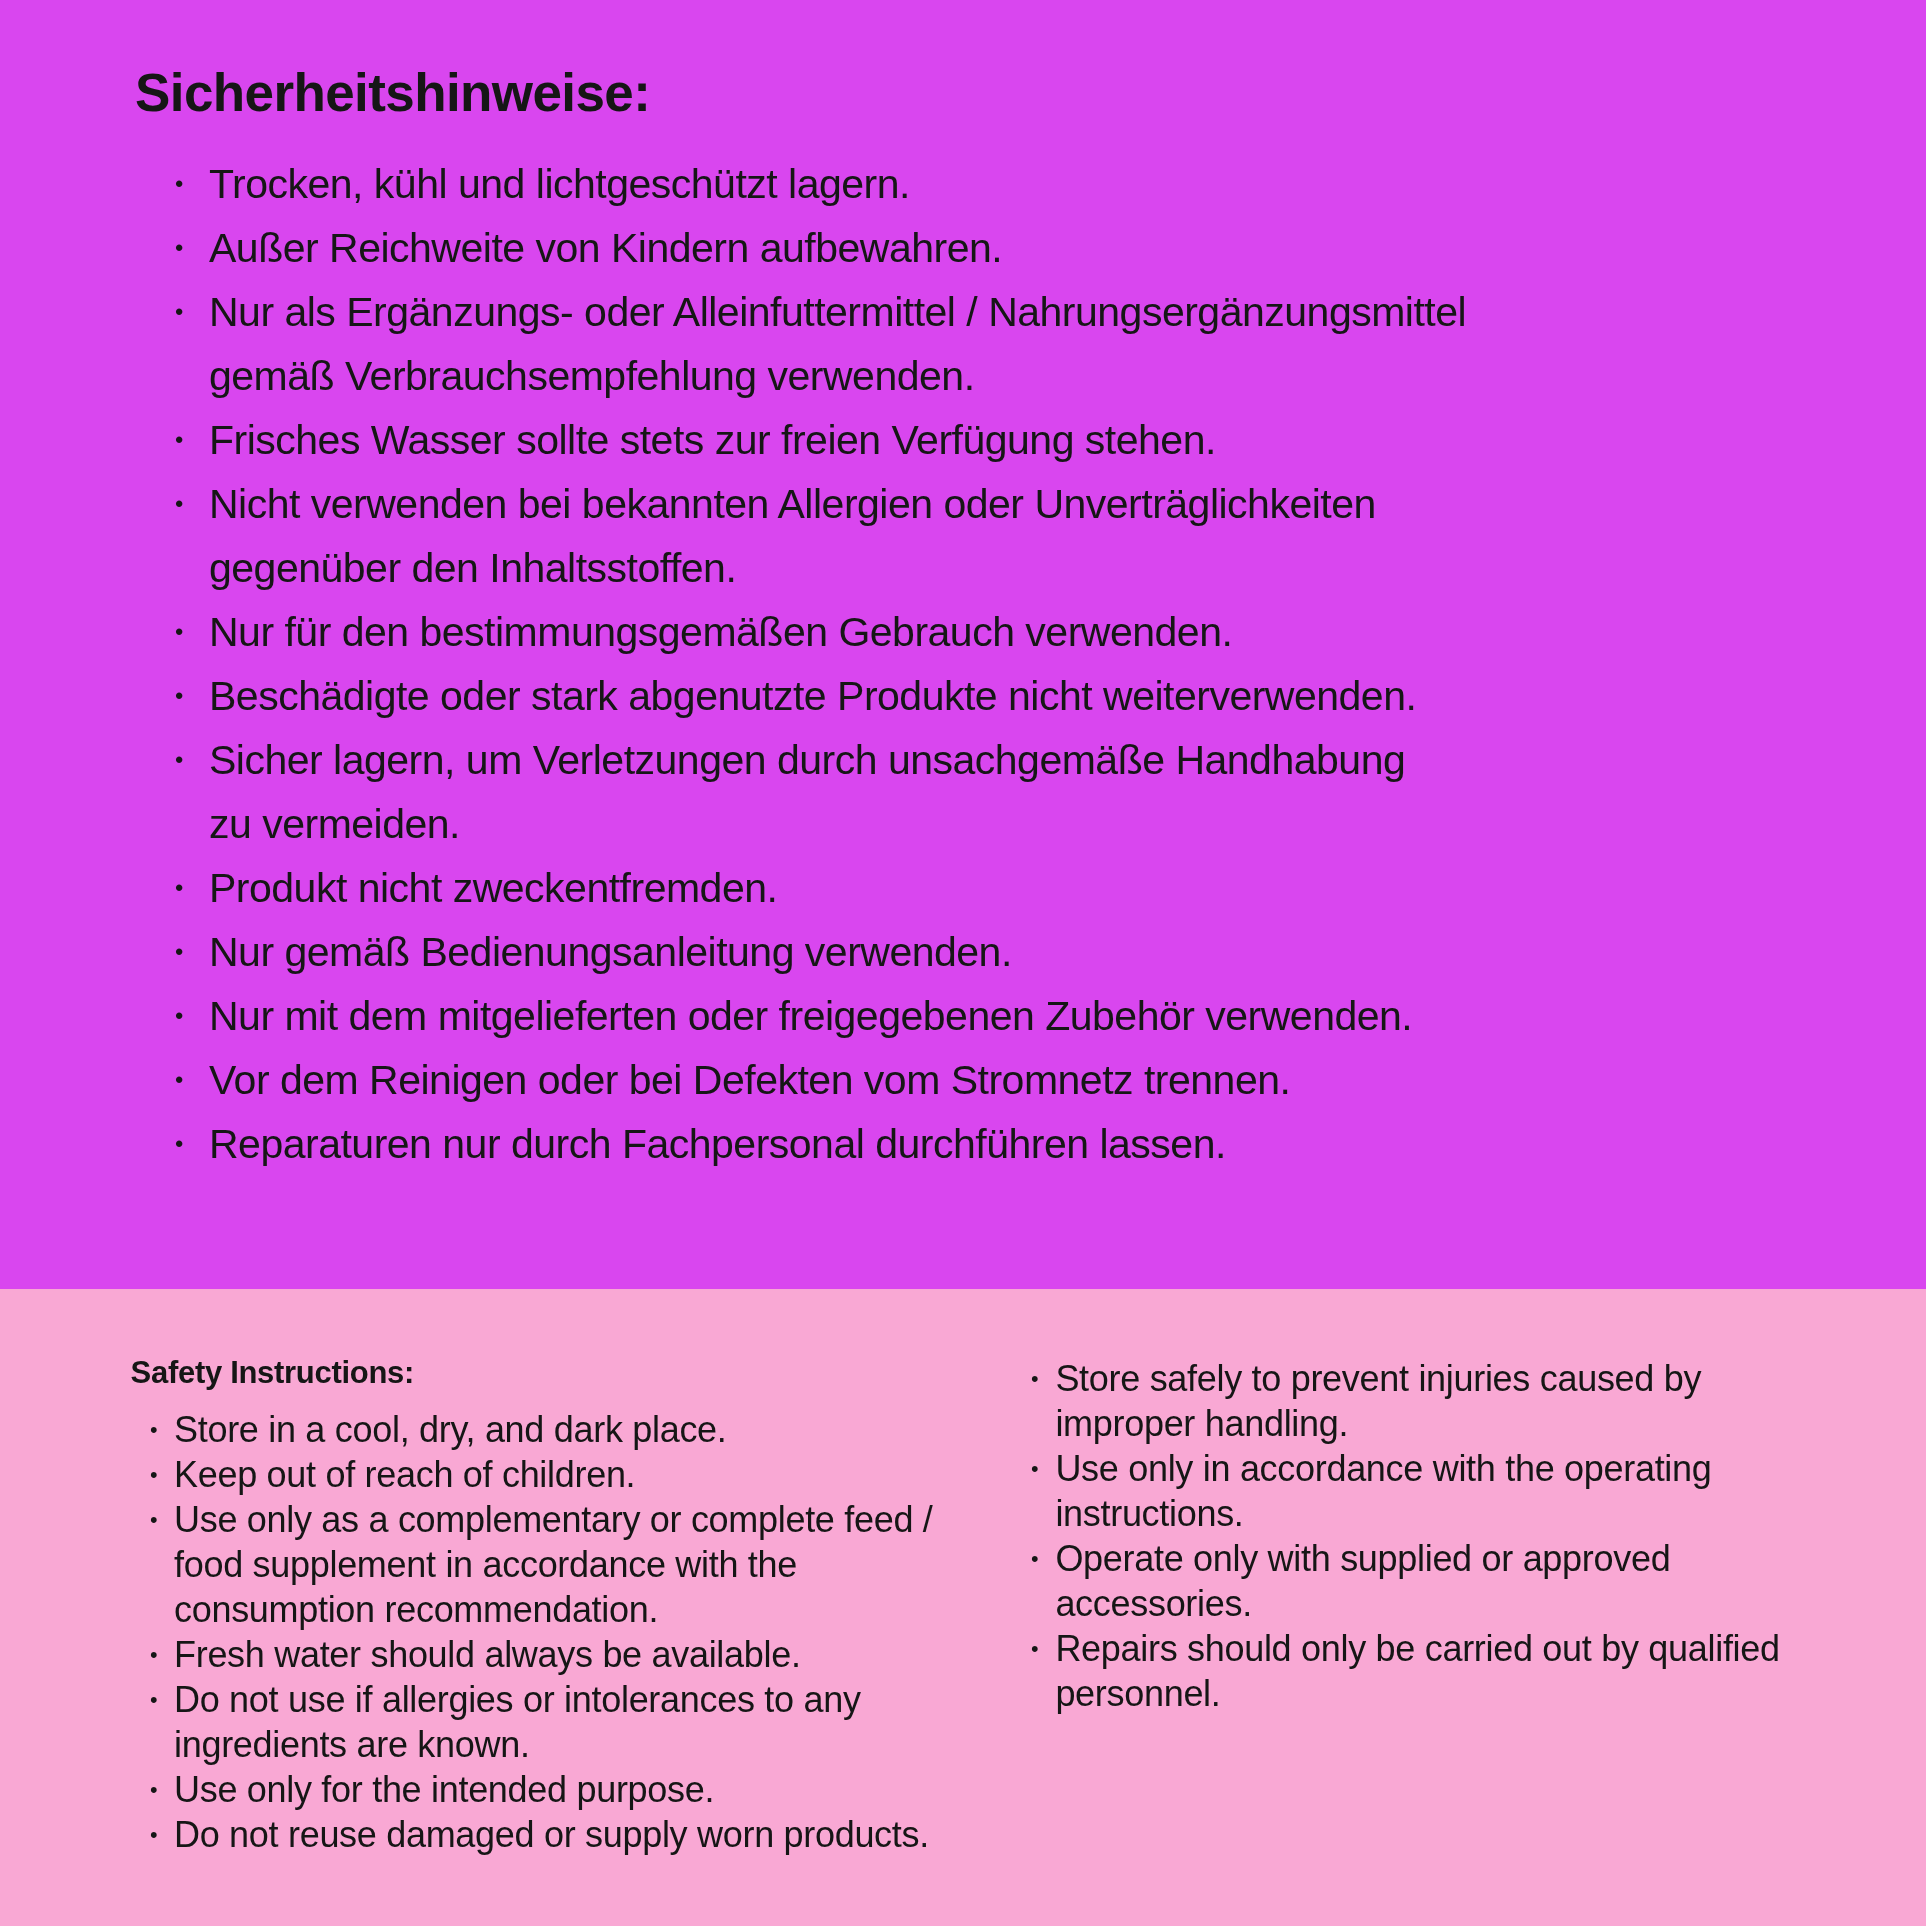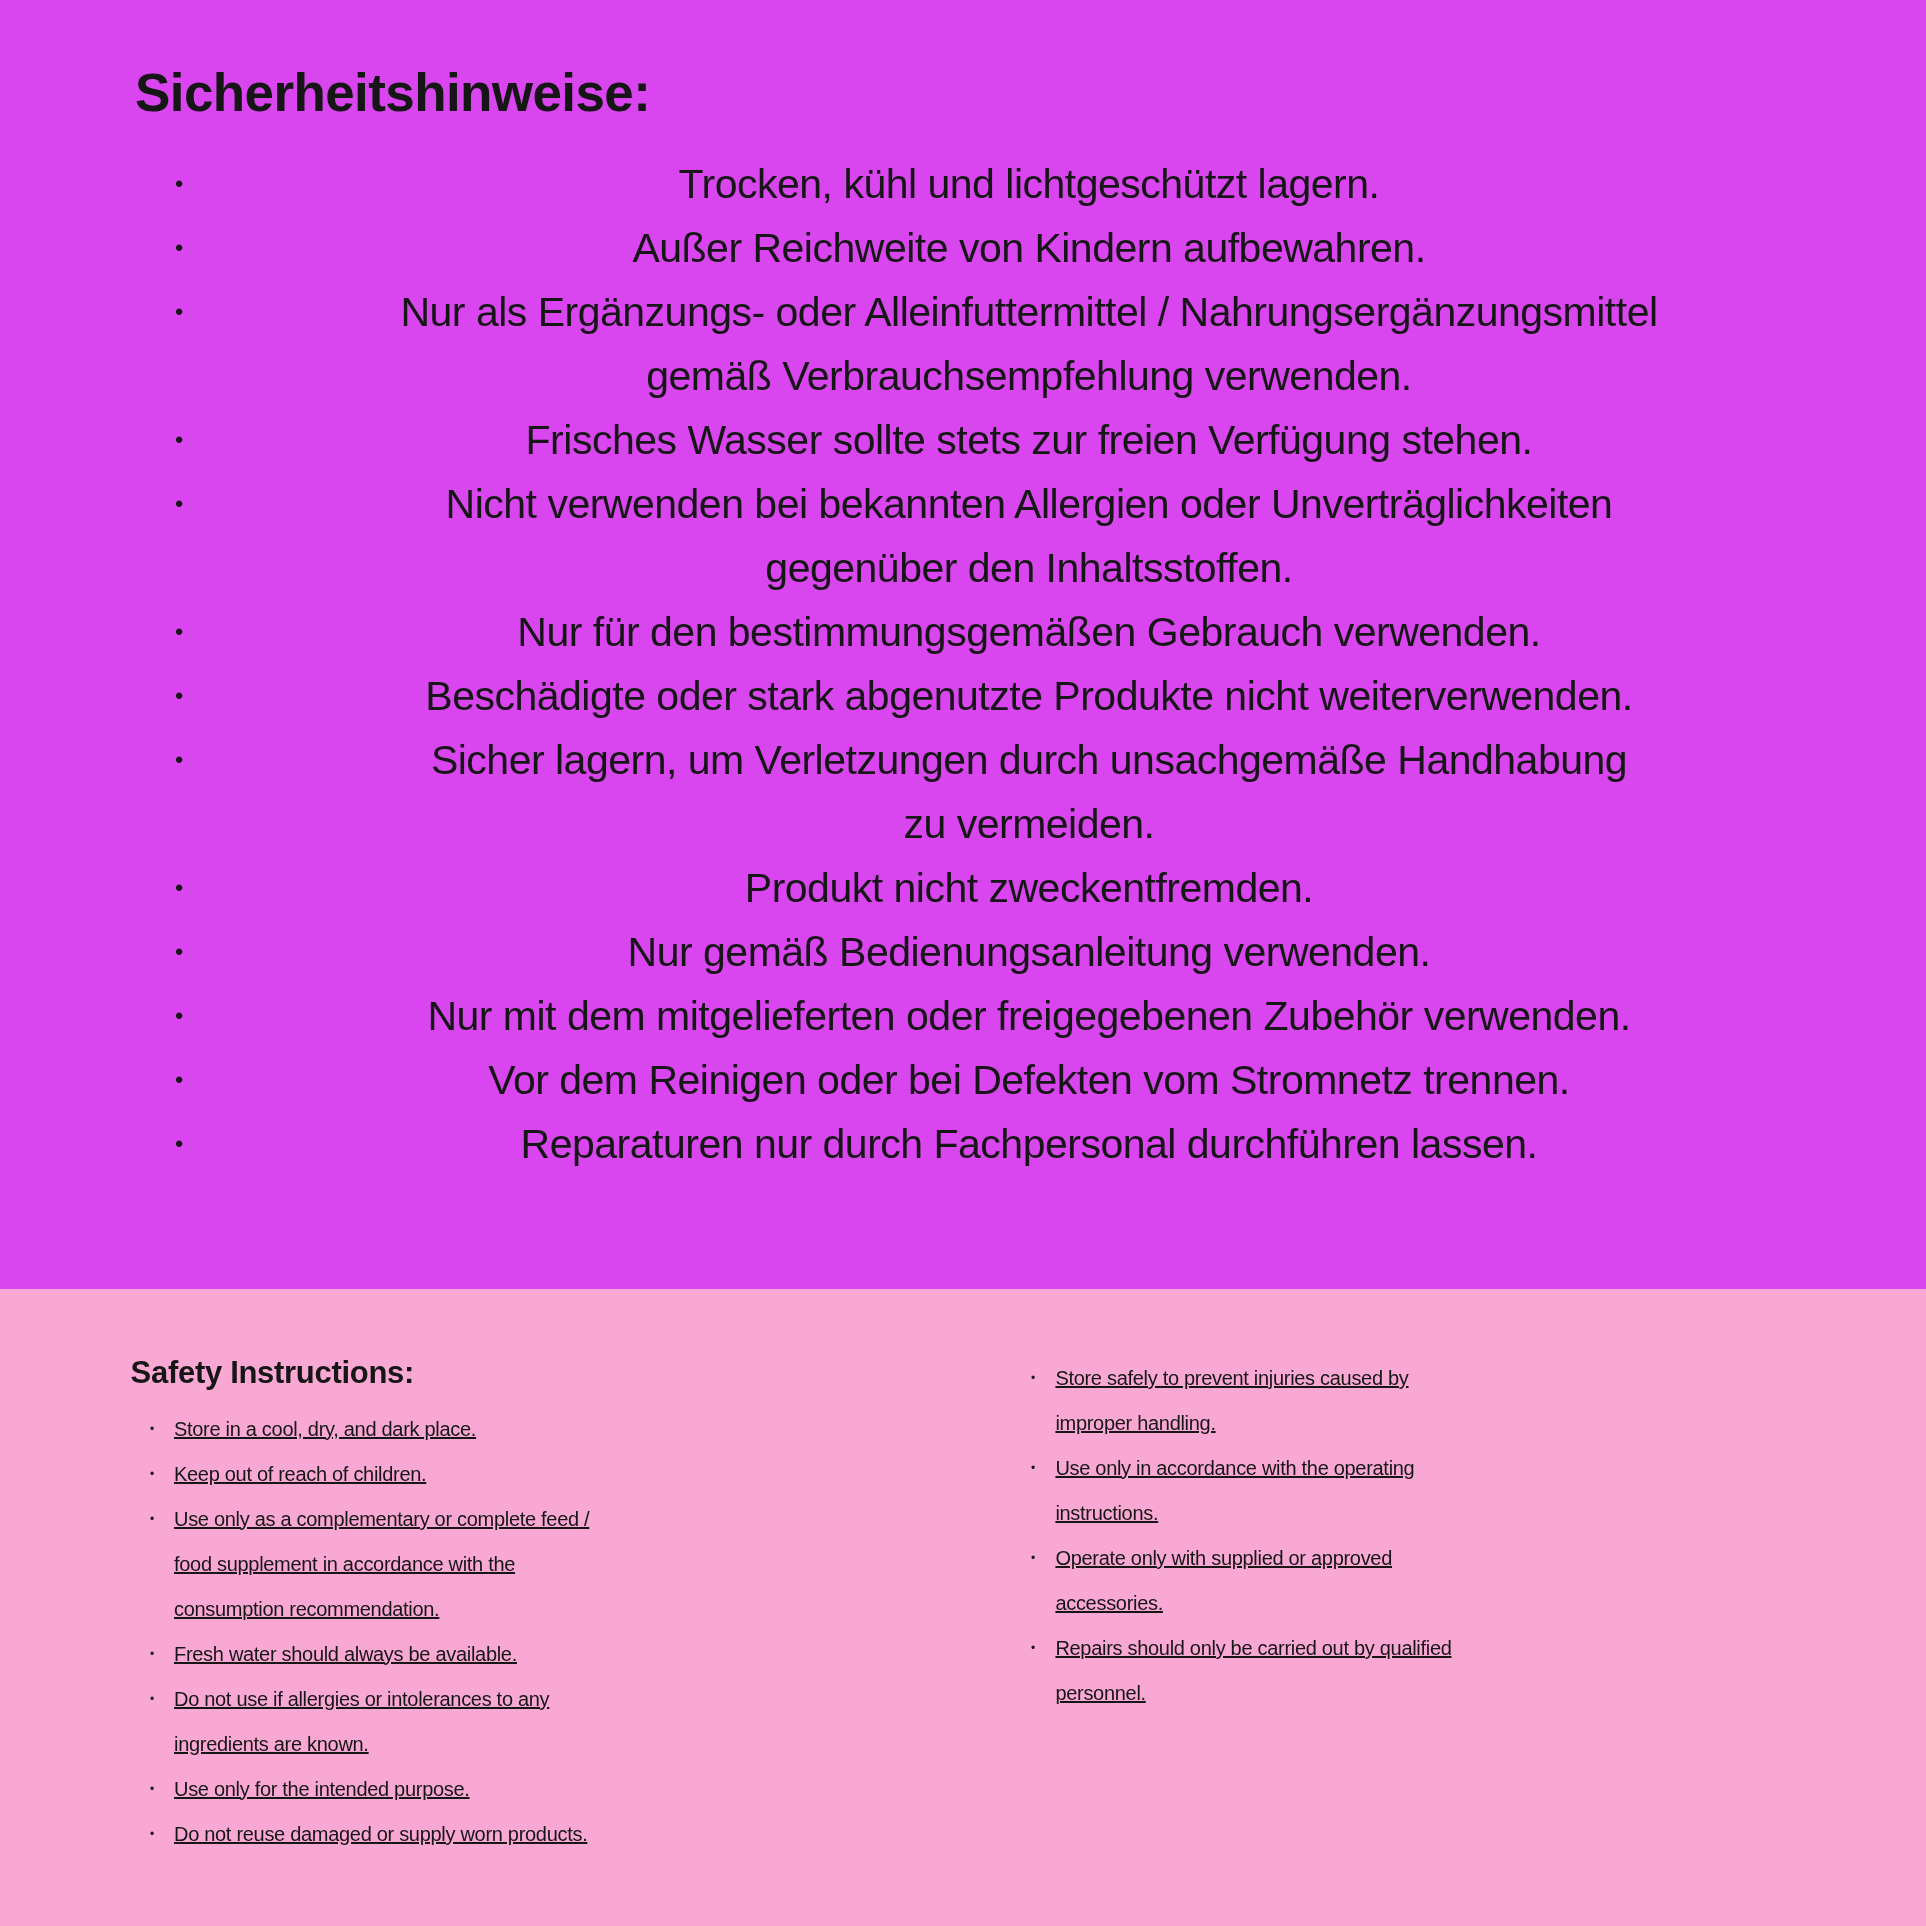"Trocken, kühl und lichtgeschützt lagern." .de-list li { text-align: center -> none }
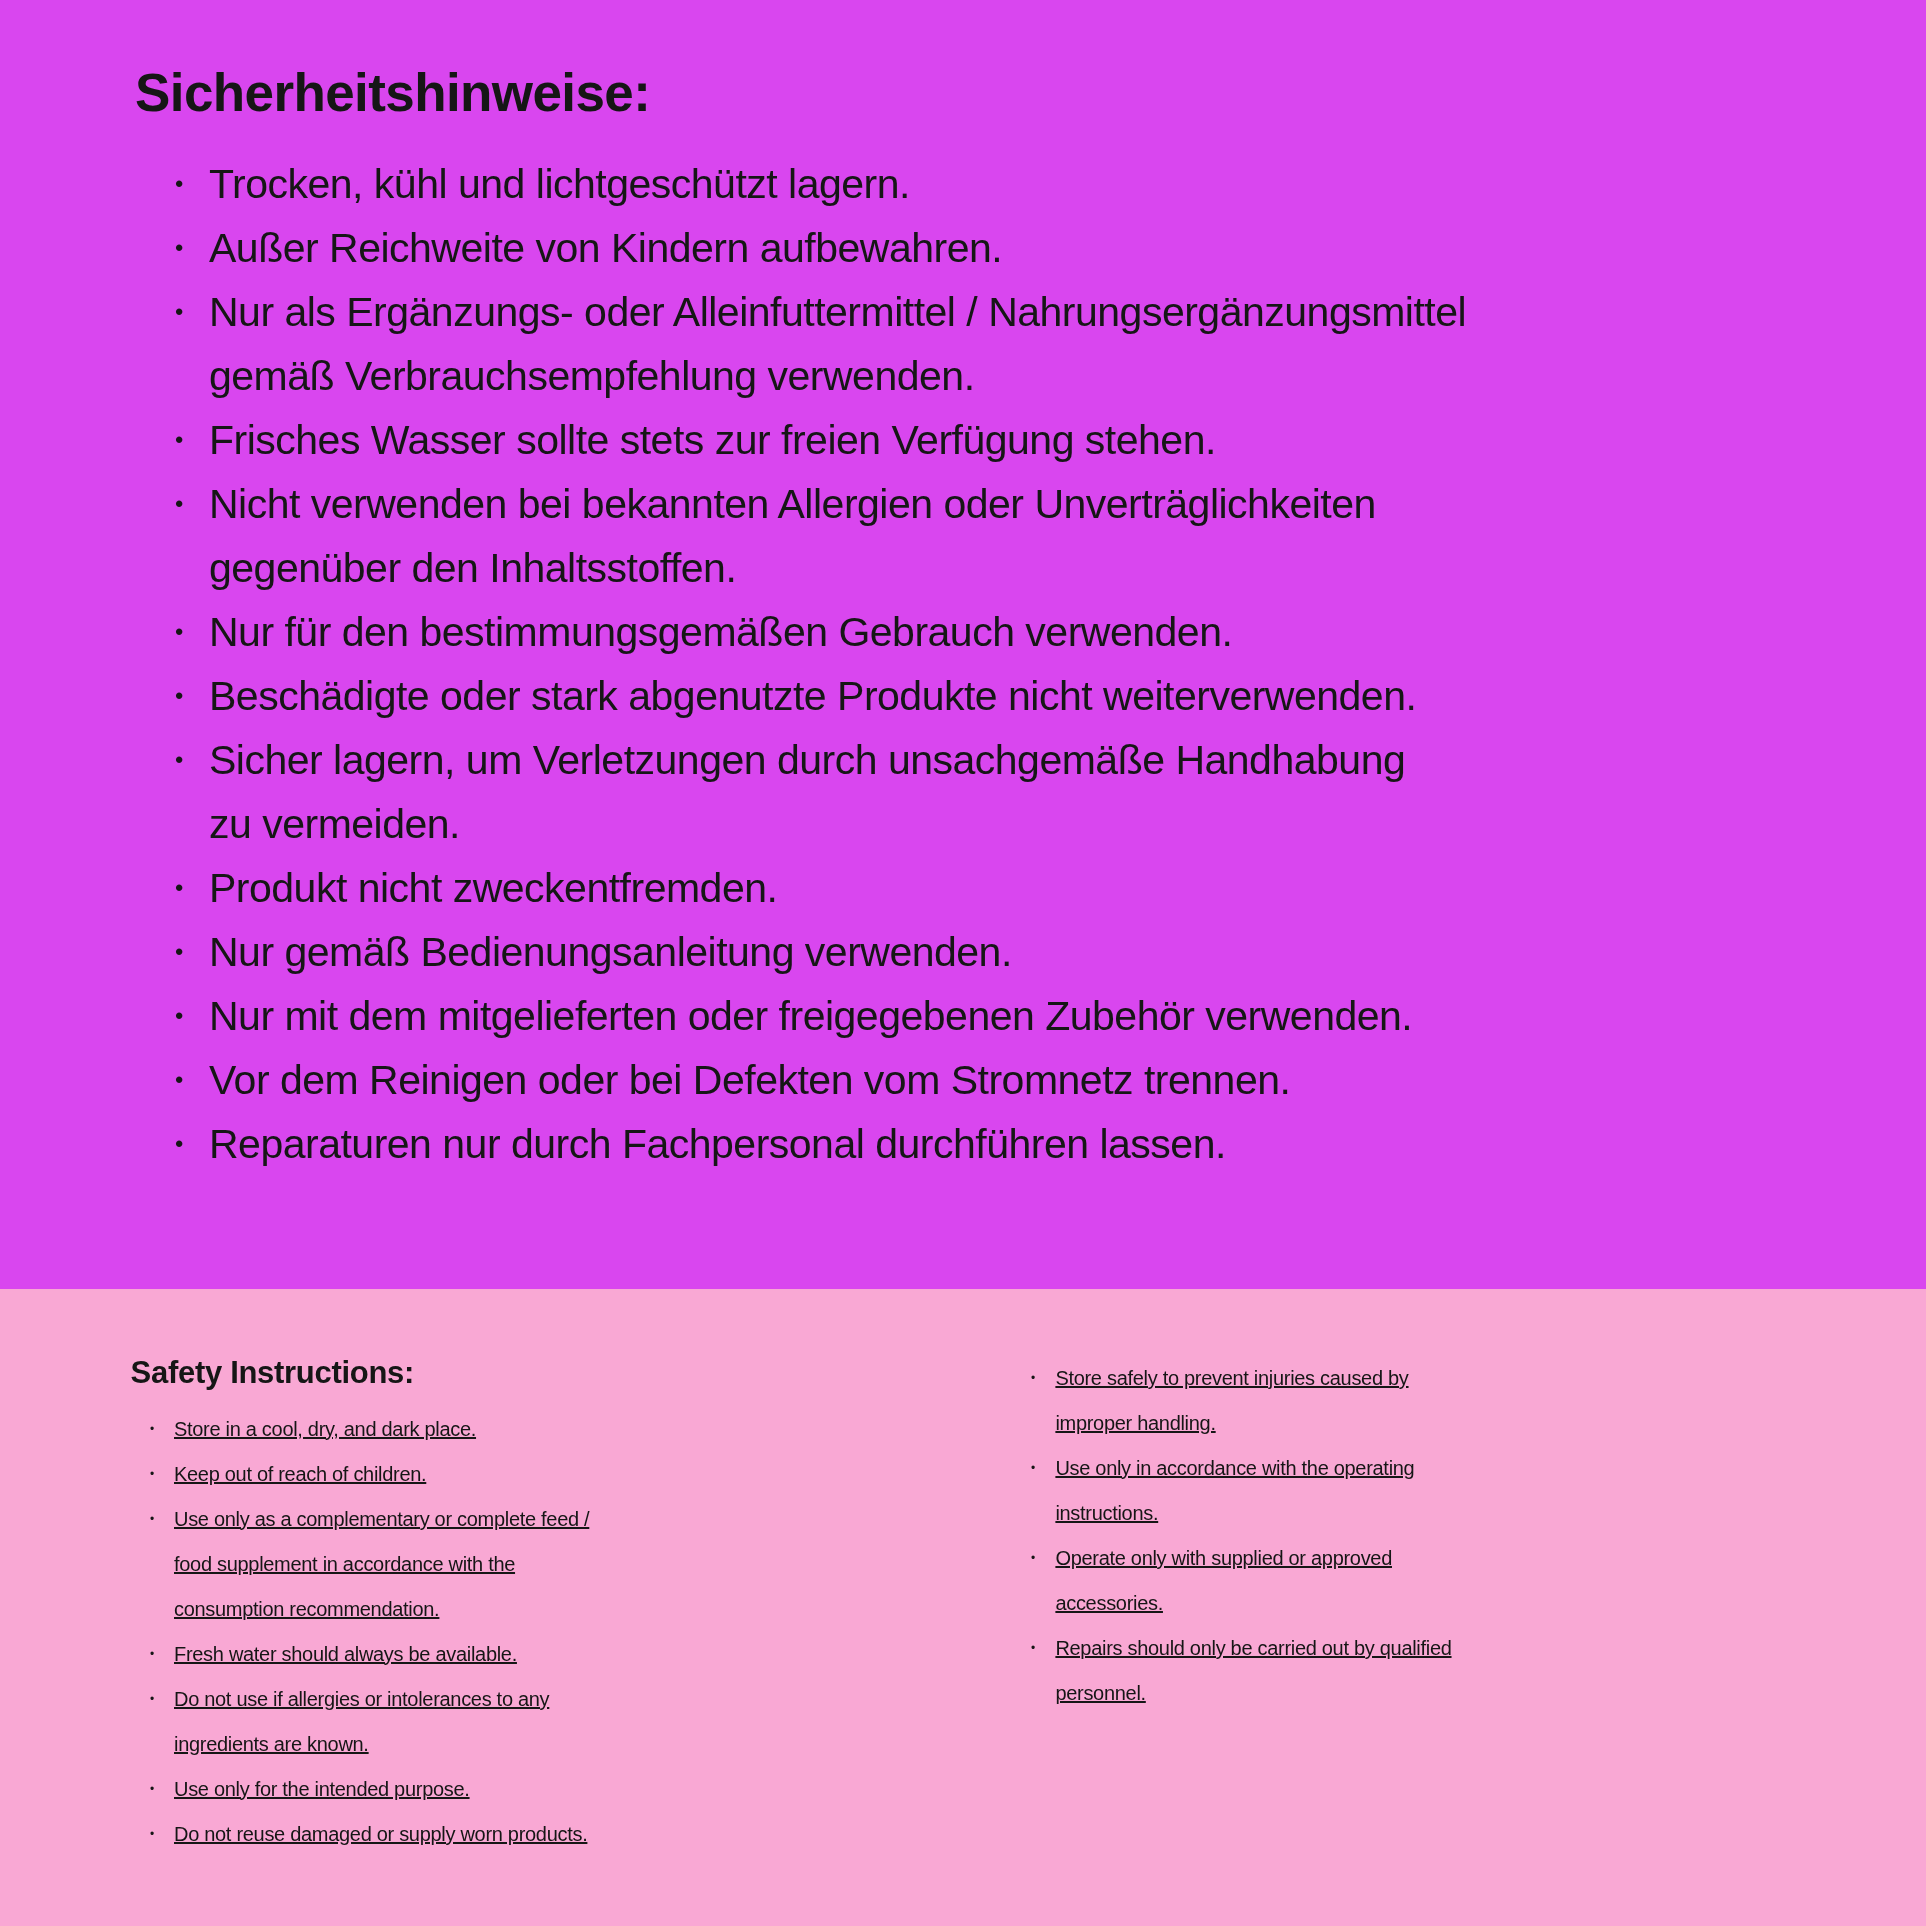"Store safely to prevent injuries" .en-list { font-size: 20px -> 36px; text-decoration: underline -> none }
